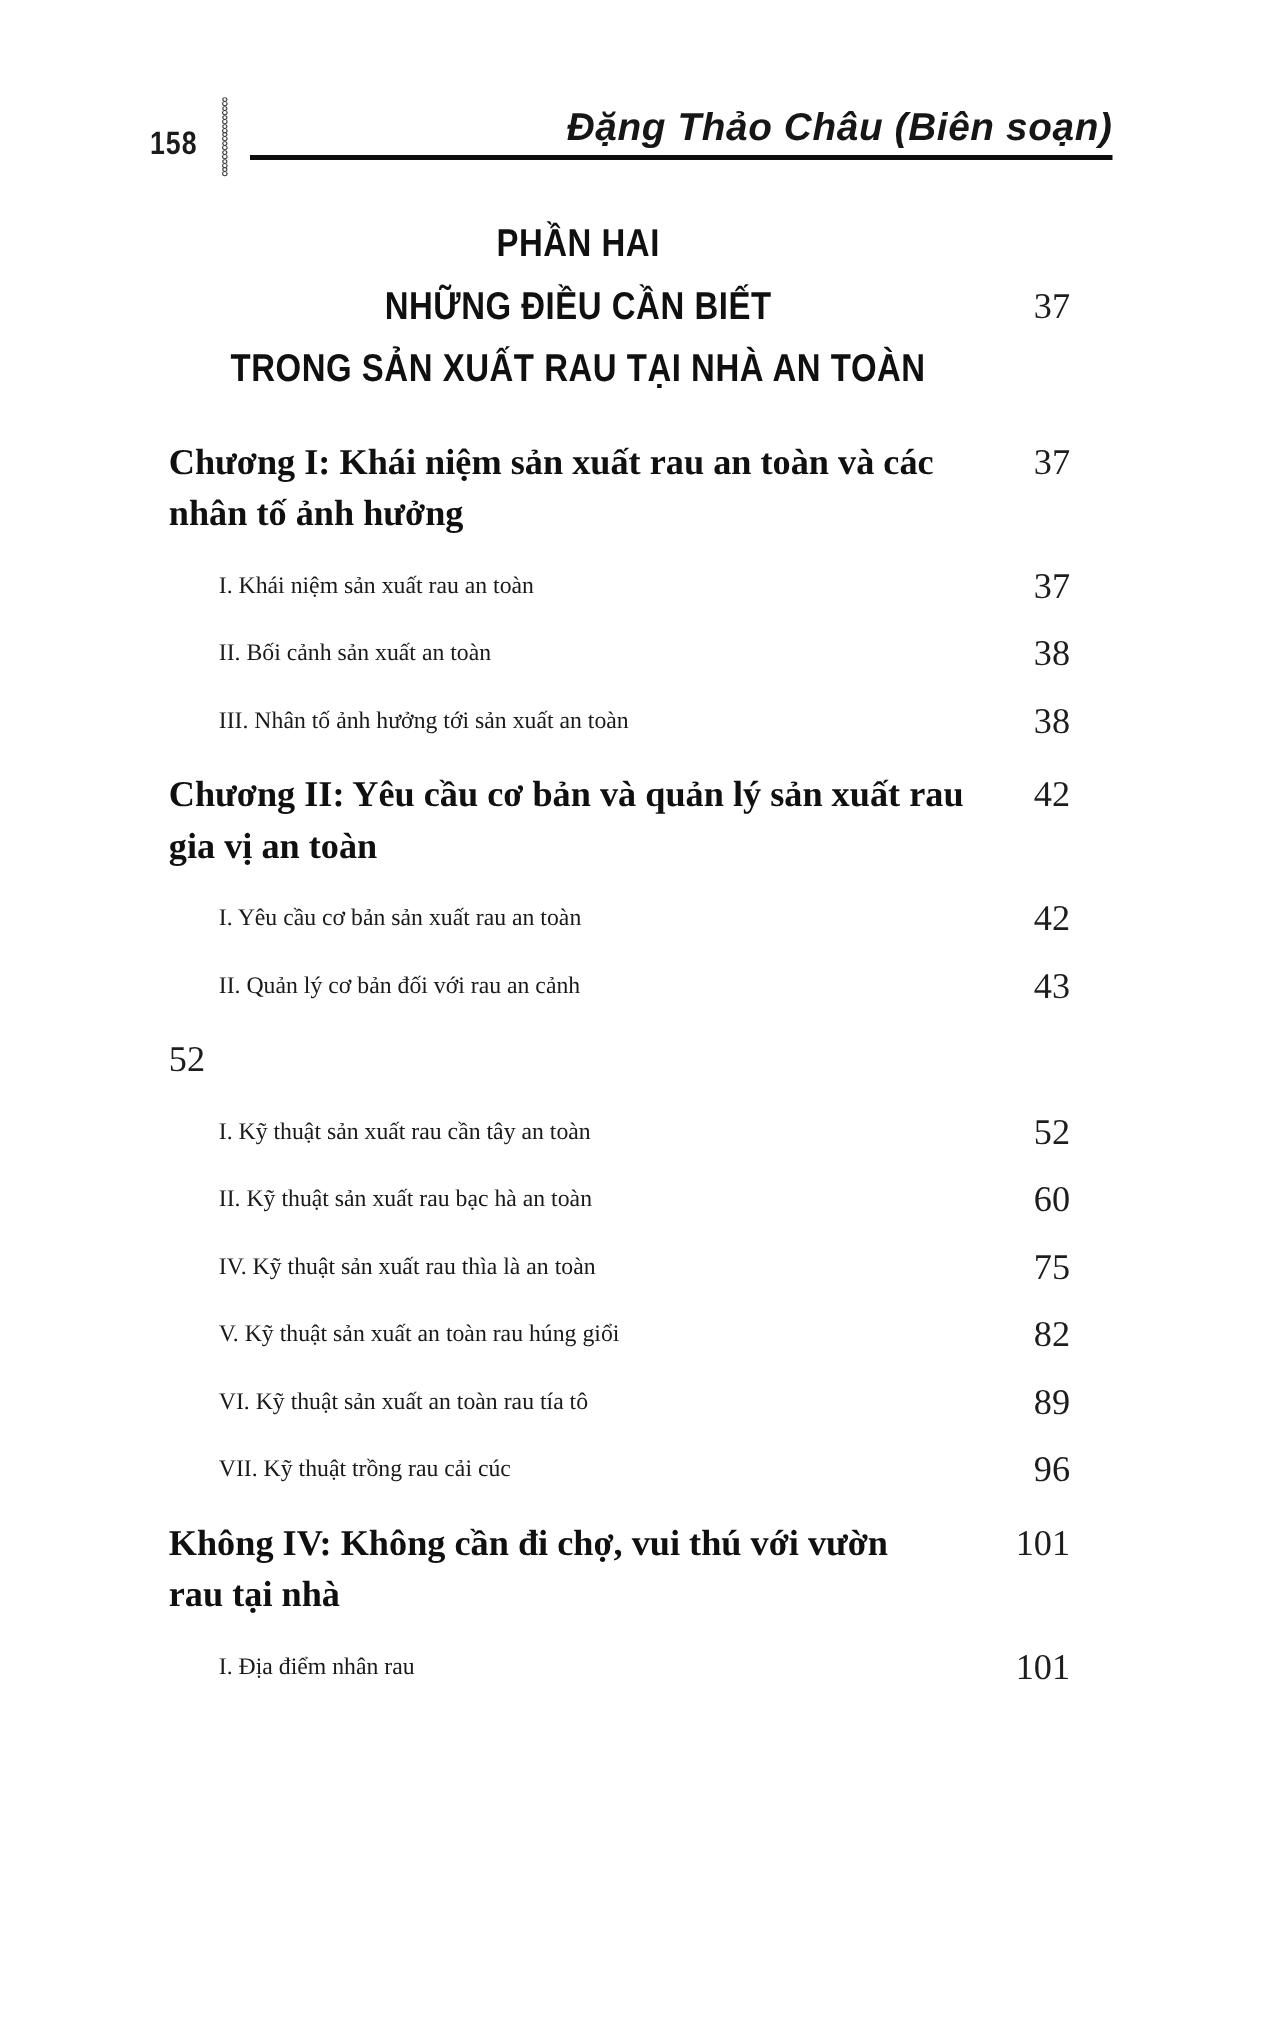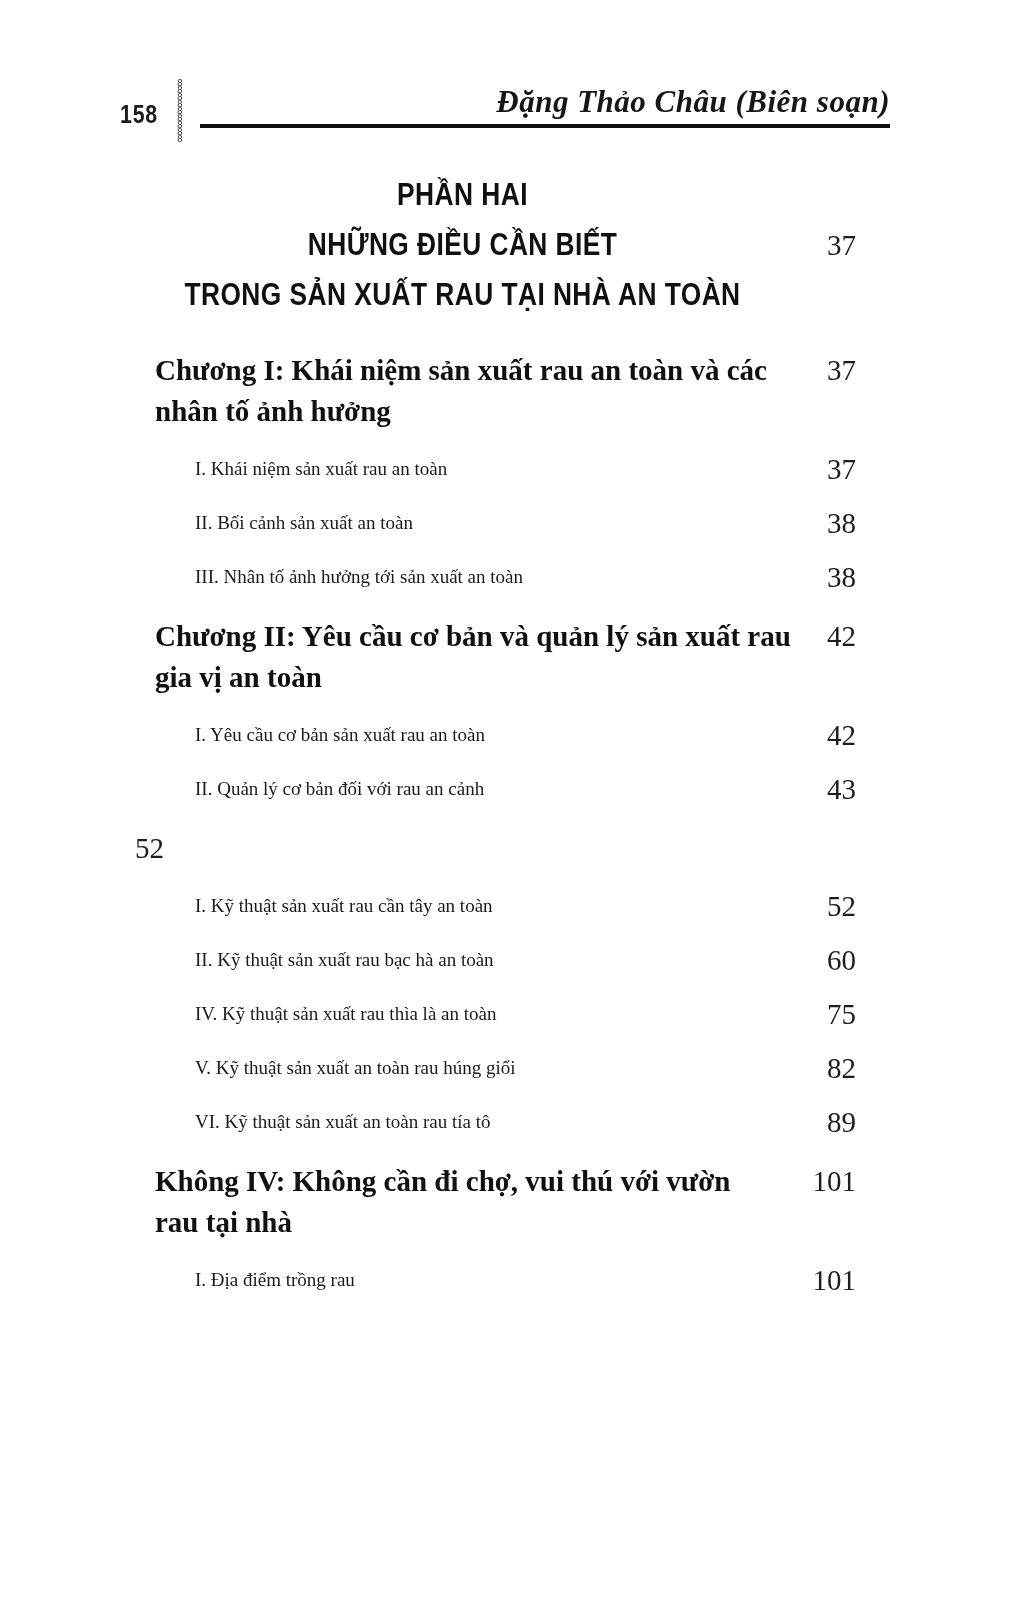"Đặng Thảo Châu (Biên soạn)" .author { font-family: Liberation Serif, serif -> Liberation Sans, sans-serif }
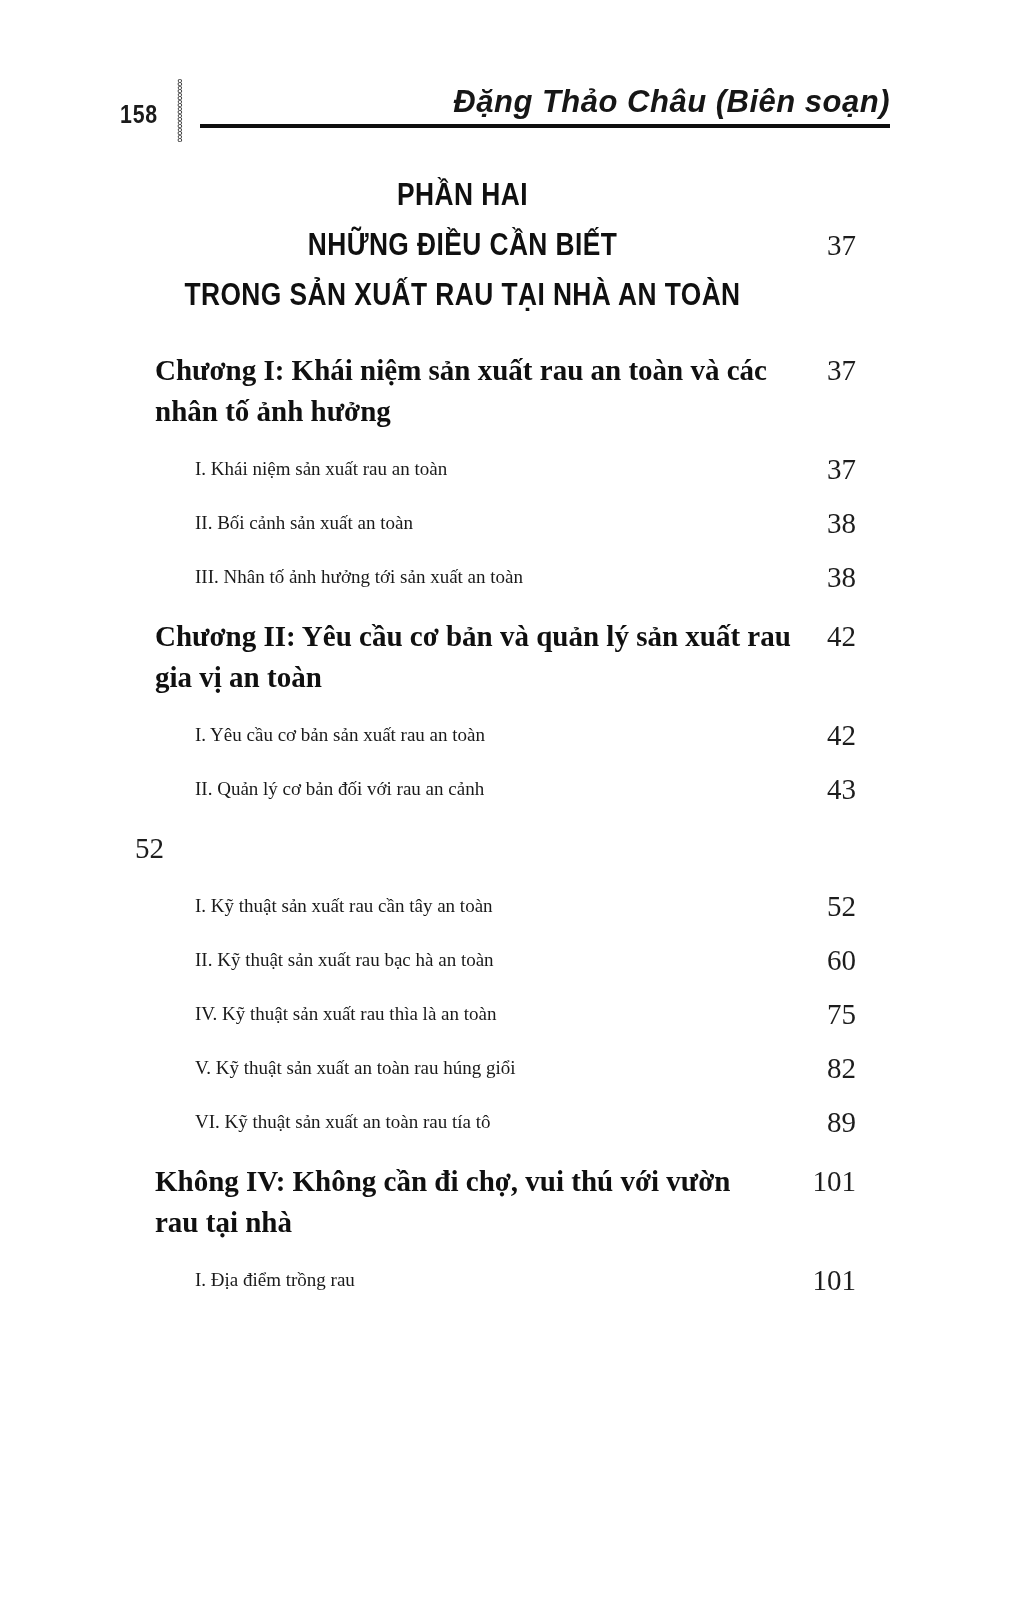"Chương I: Khái niệm sản" .row-text { margin-left: 20px -> none }
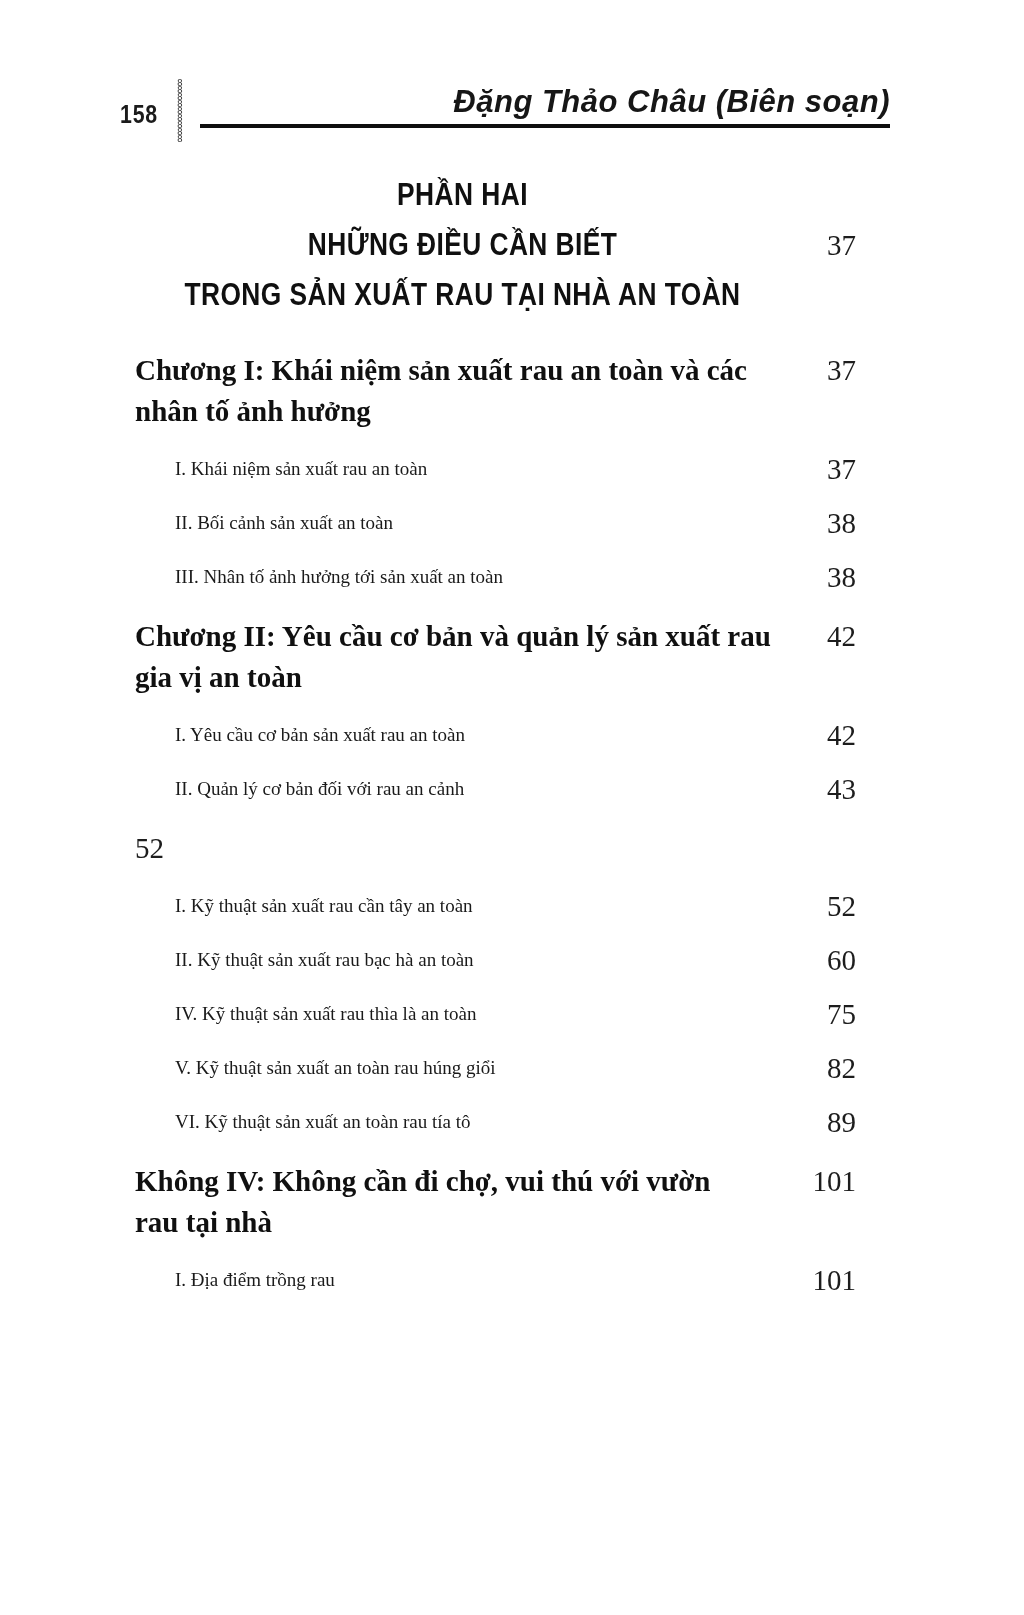"VII. Kỹ thuật trồng rau" div.row { html: none -> <div> <div>VII. Kỹ thuật trồng rau cải cúc</div> <div>96</div> </div> }
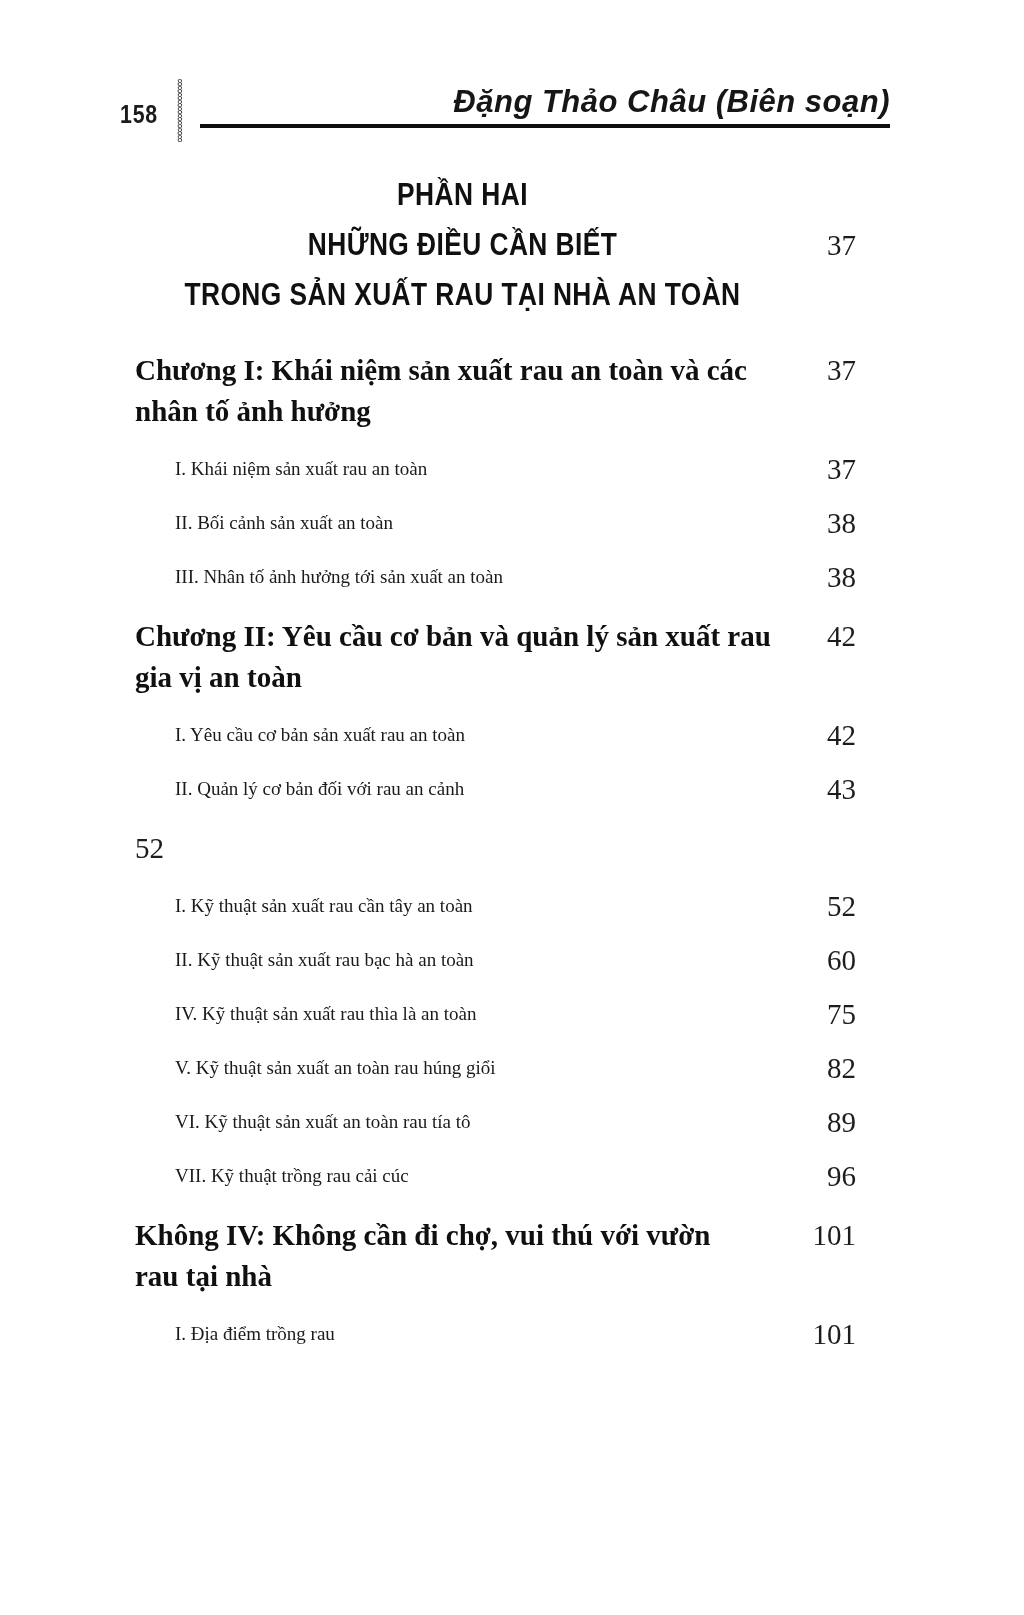"I. Địa điểm trồng rau" div.row-text { text: trồng -> nhân }
